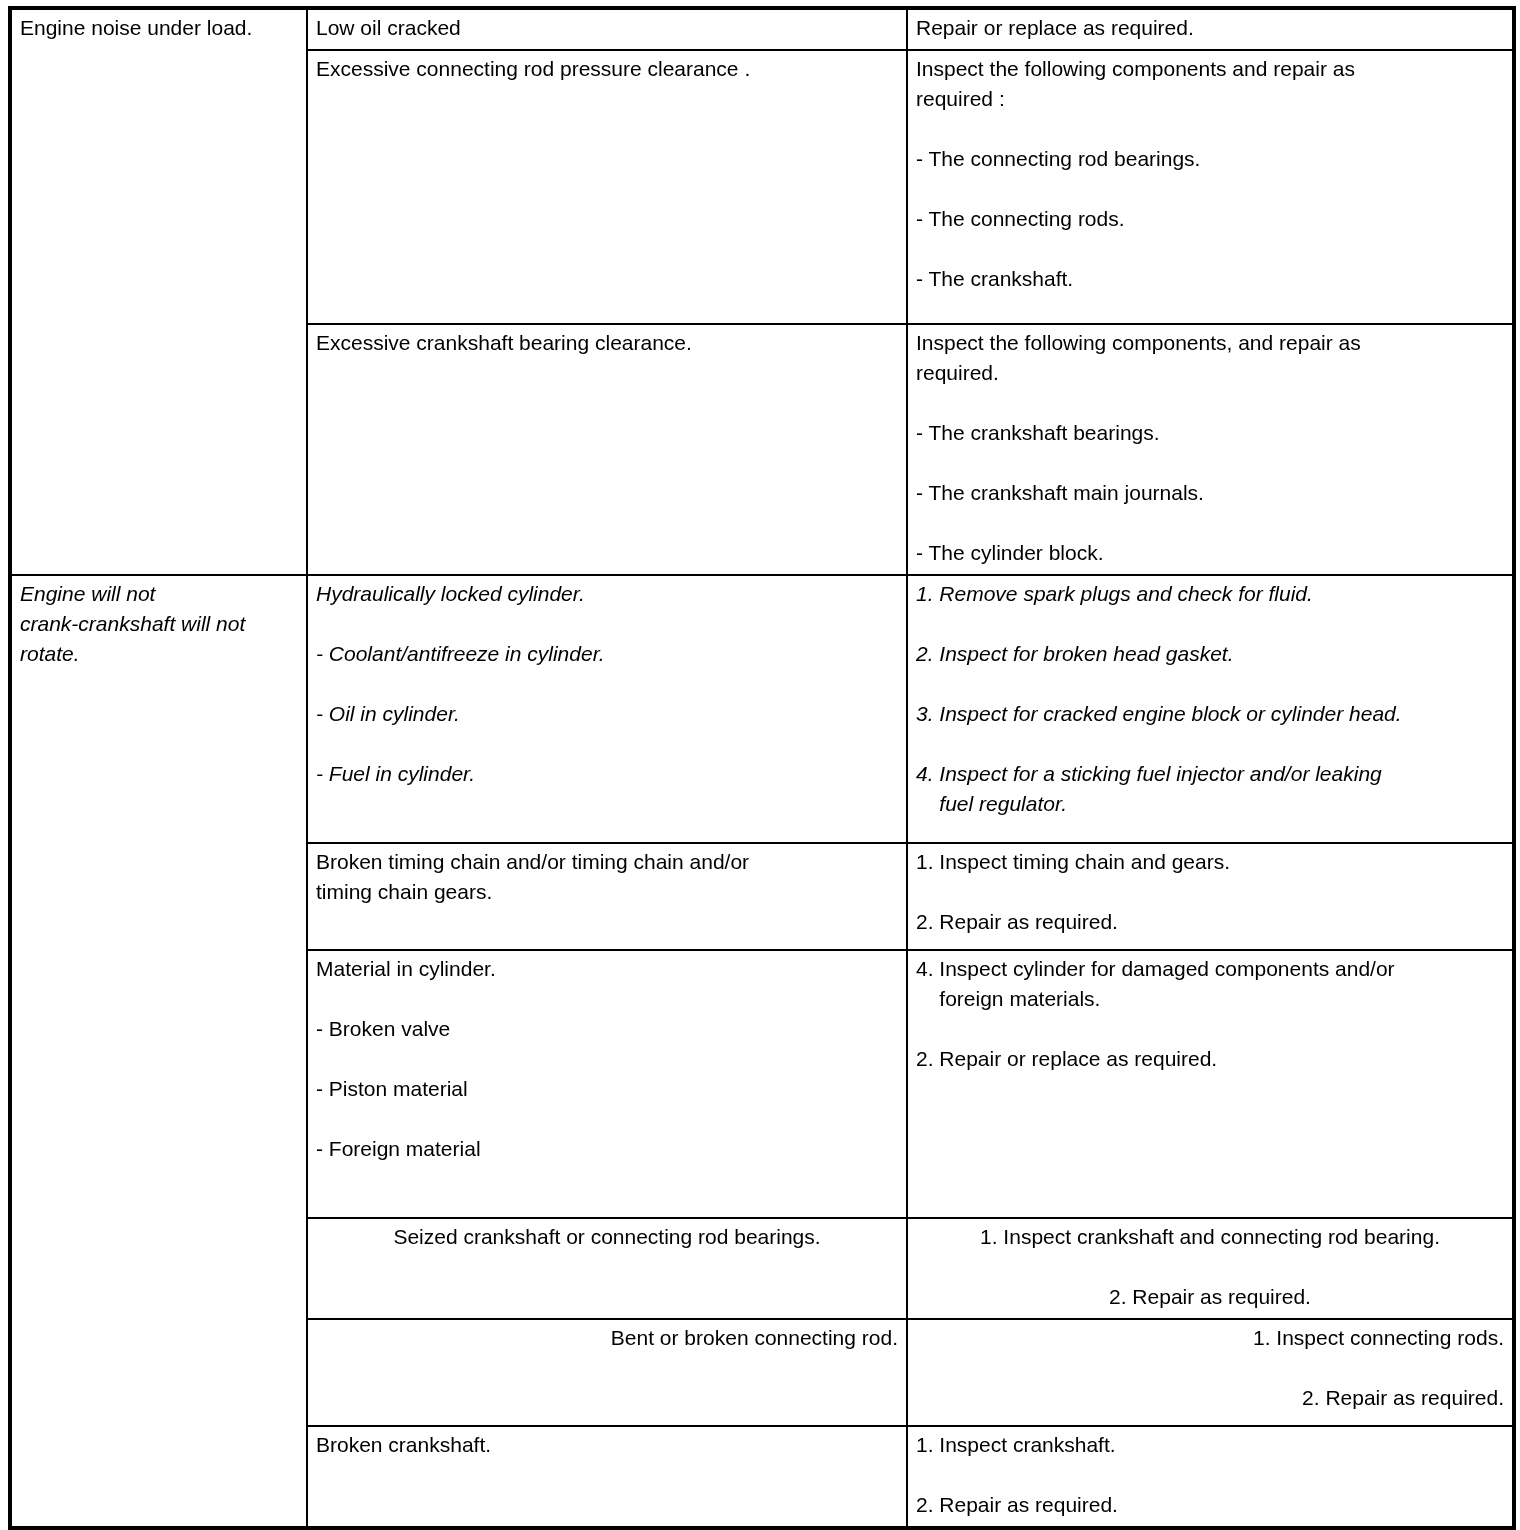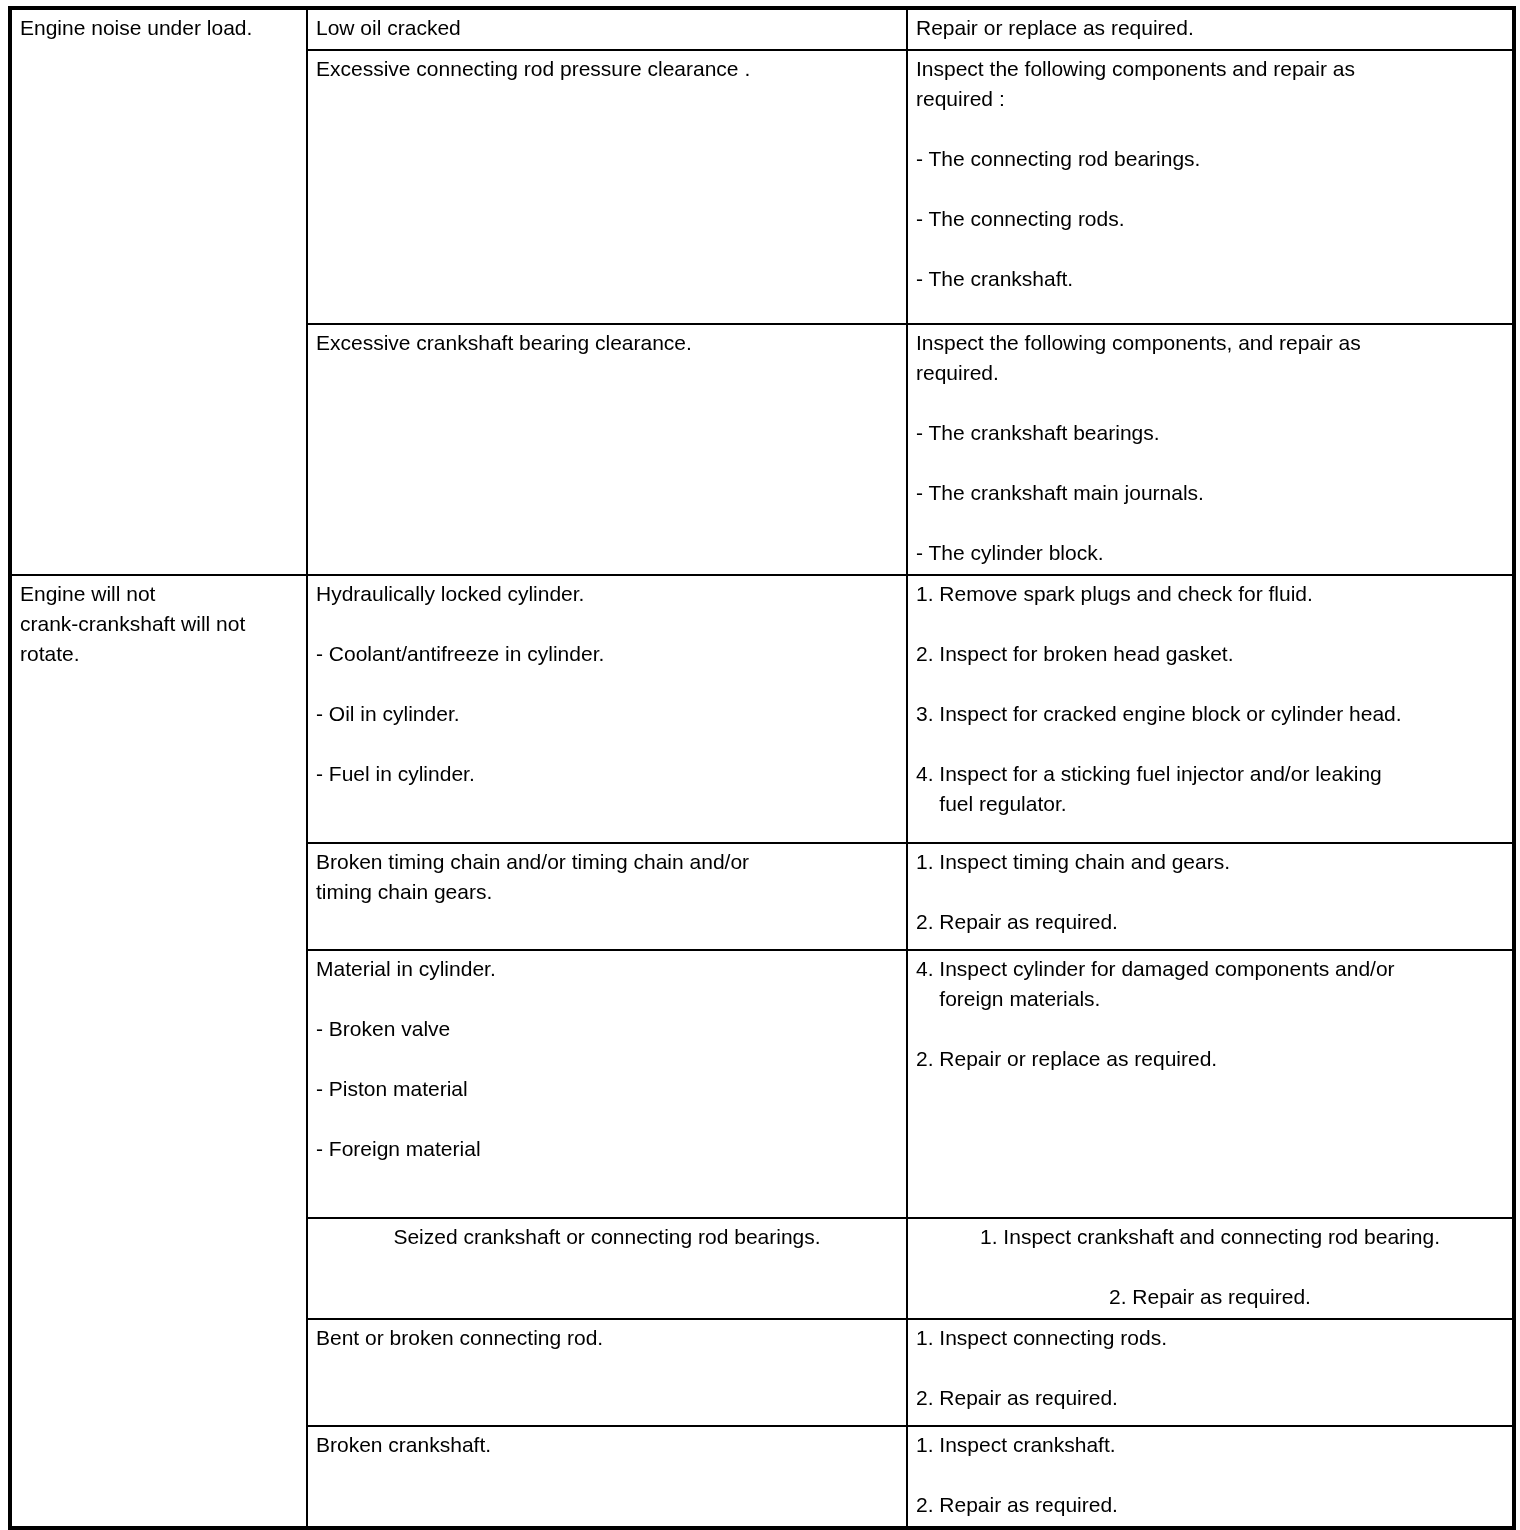"Engine will not" tr { font-style: none -> italic }
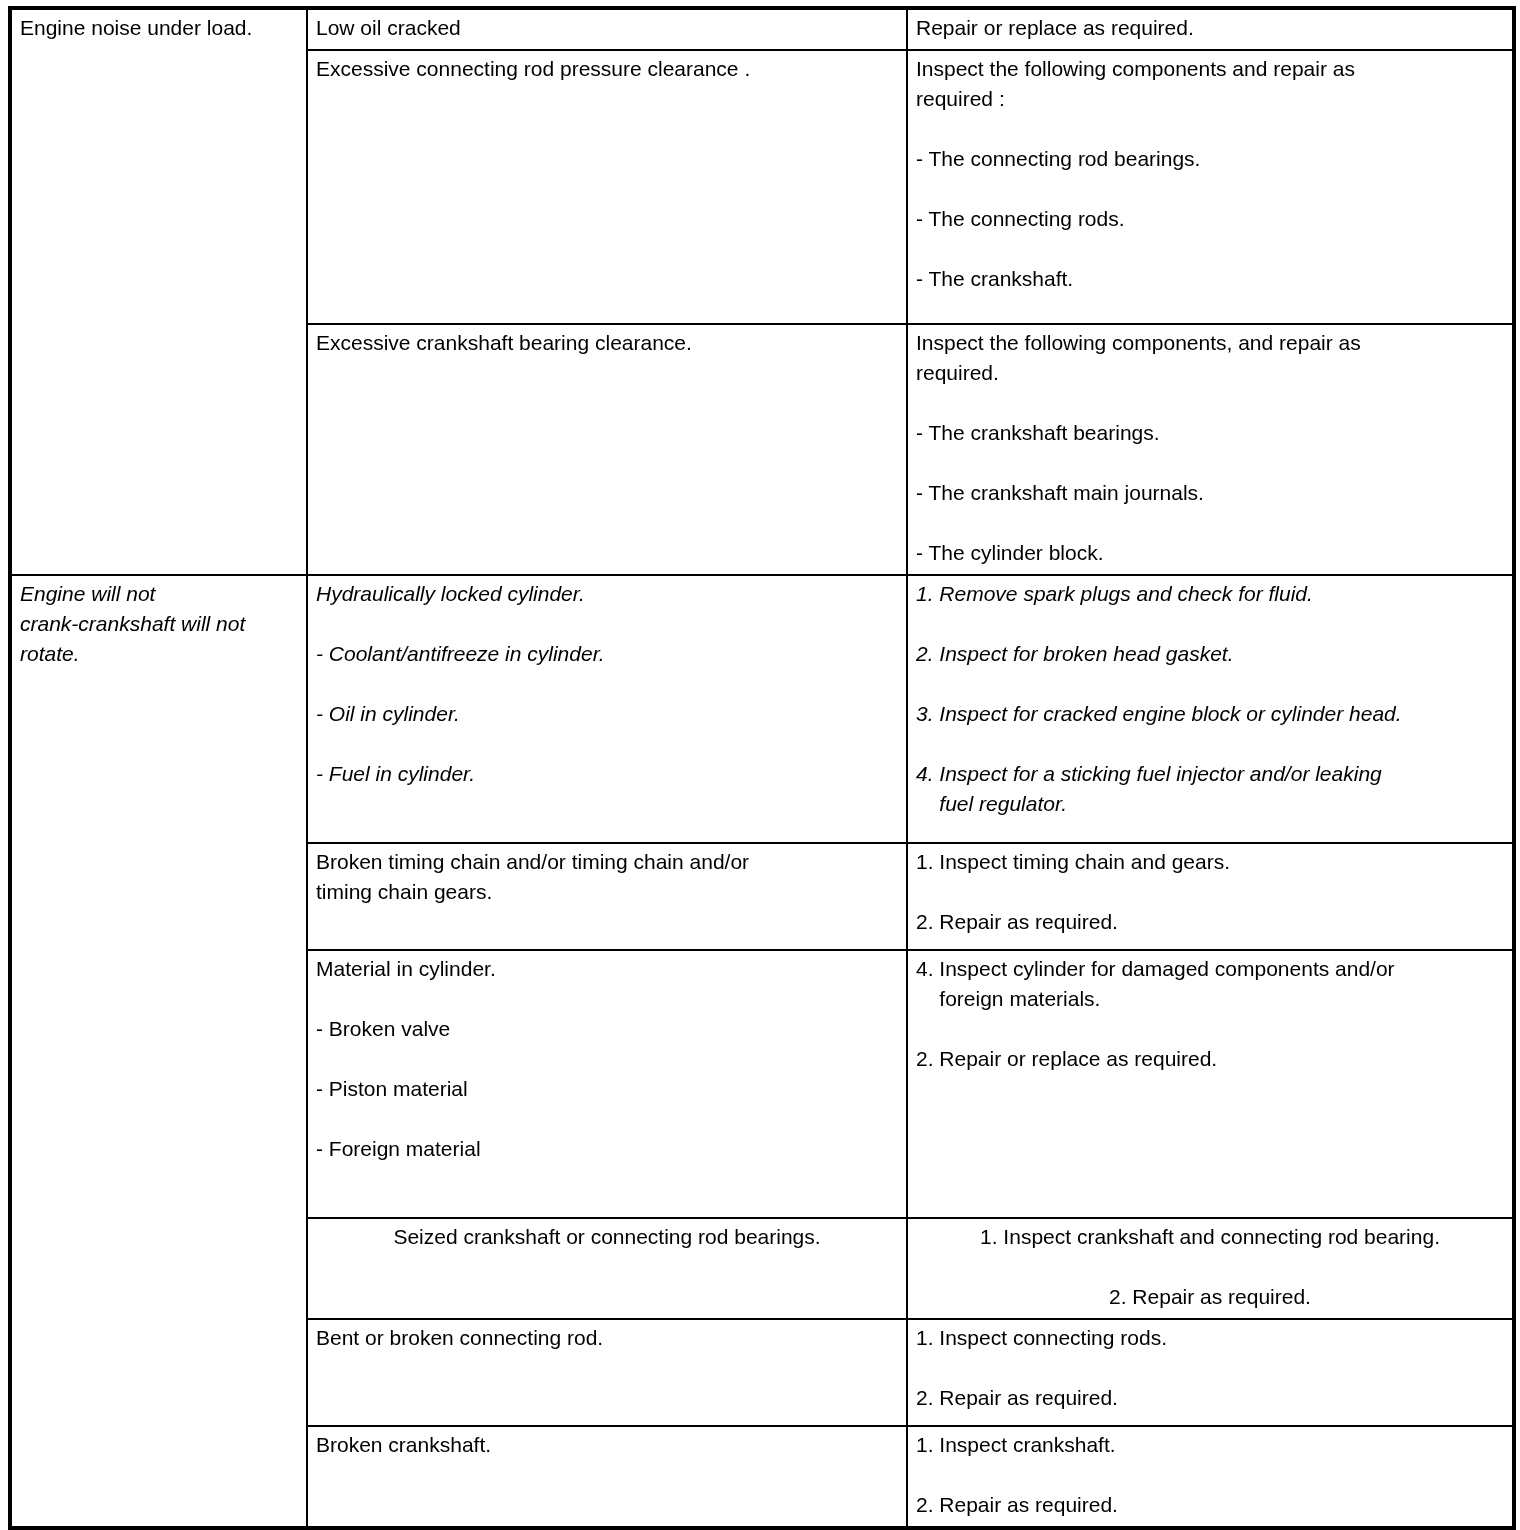"Bent or broken connecting rod." tr { text-align: none -> right }
